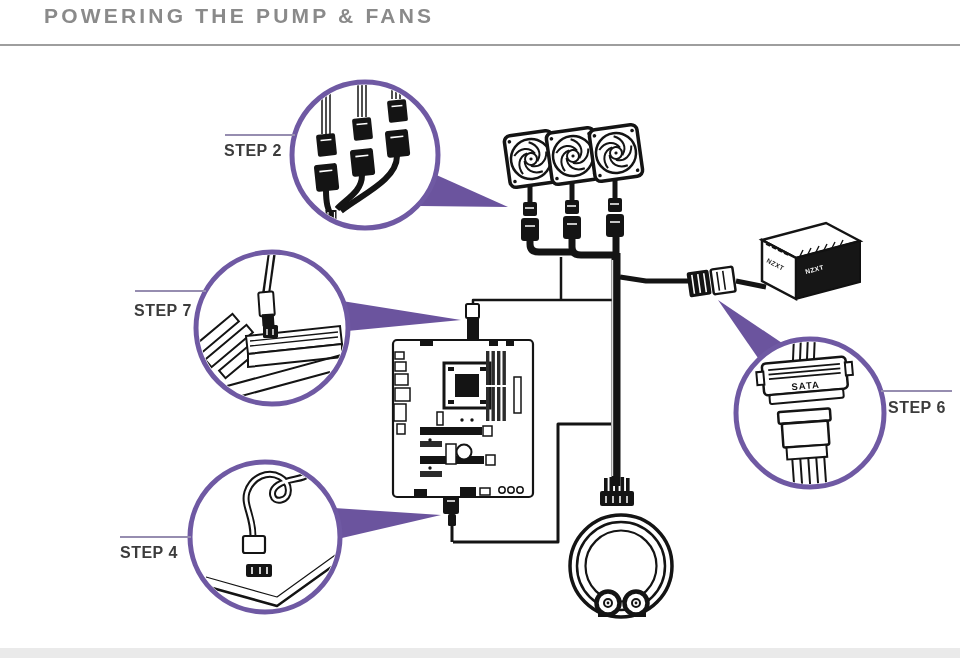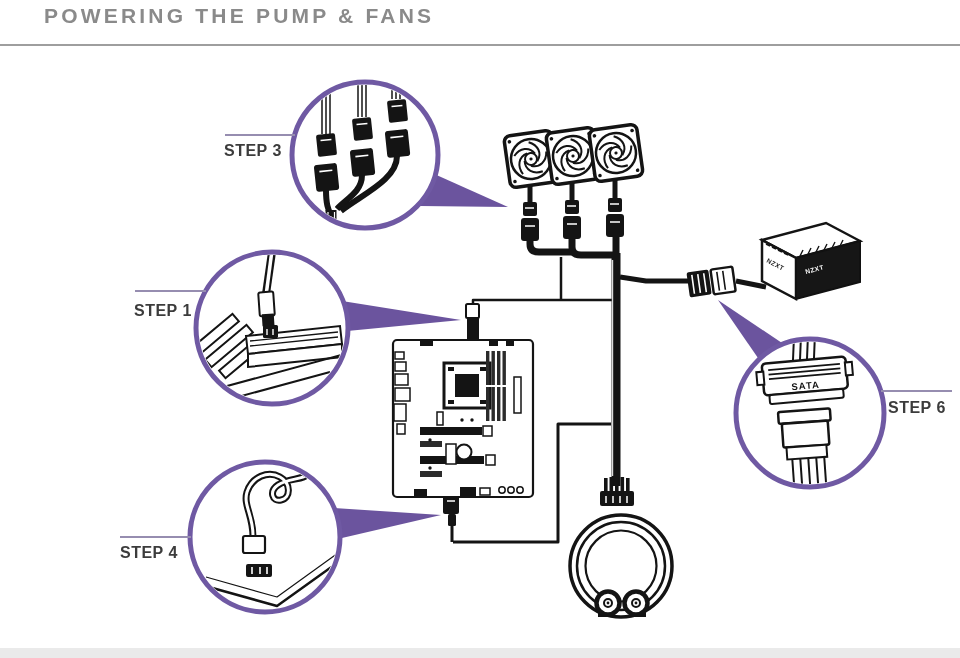"STEP 3" div.step-label { text: 3 -> 2 }
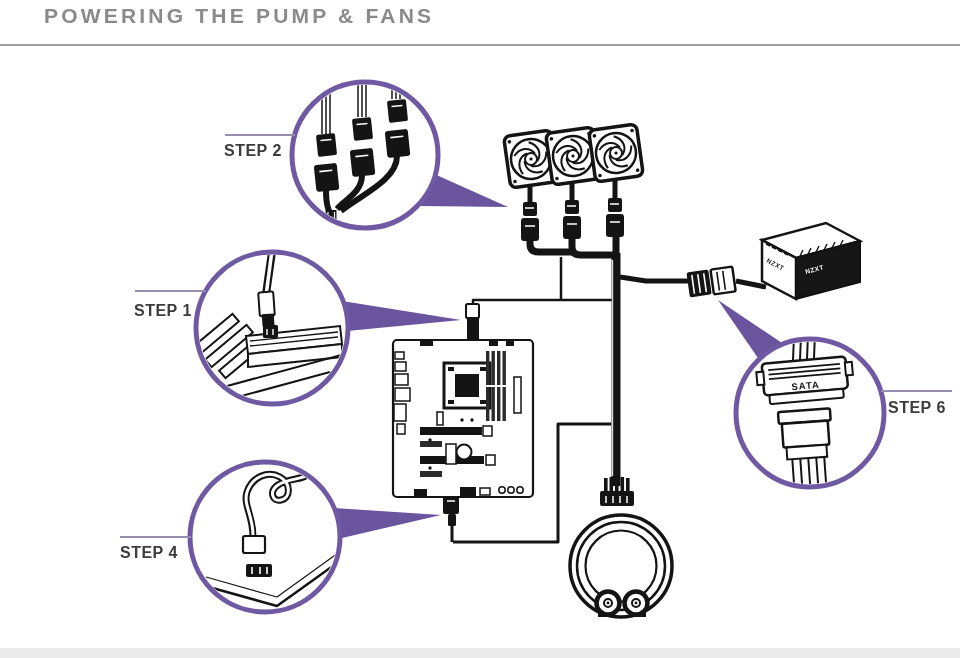"STEP 1" div.step-label { text: 1 -> 7 }
